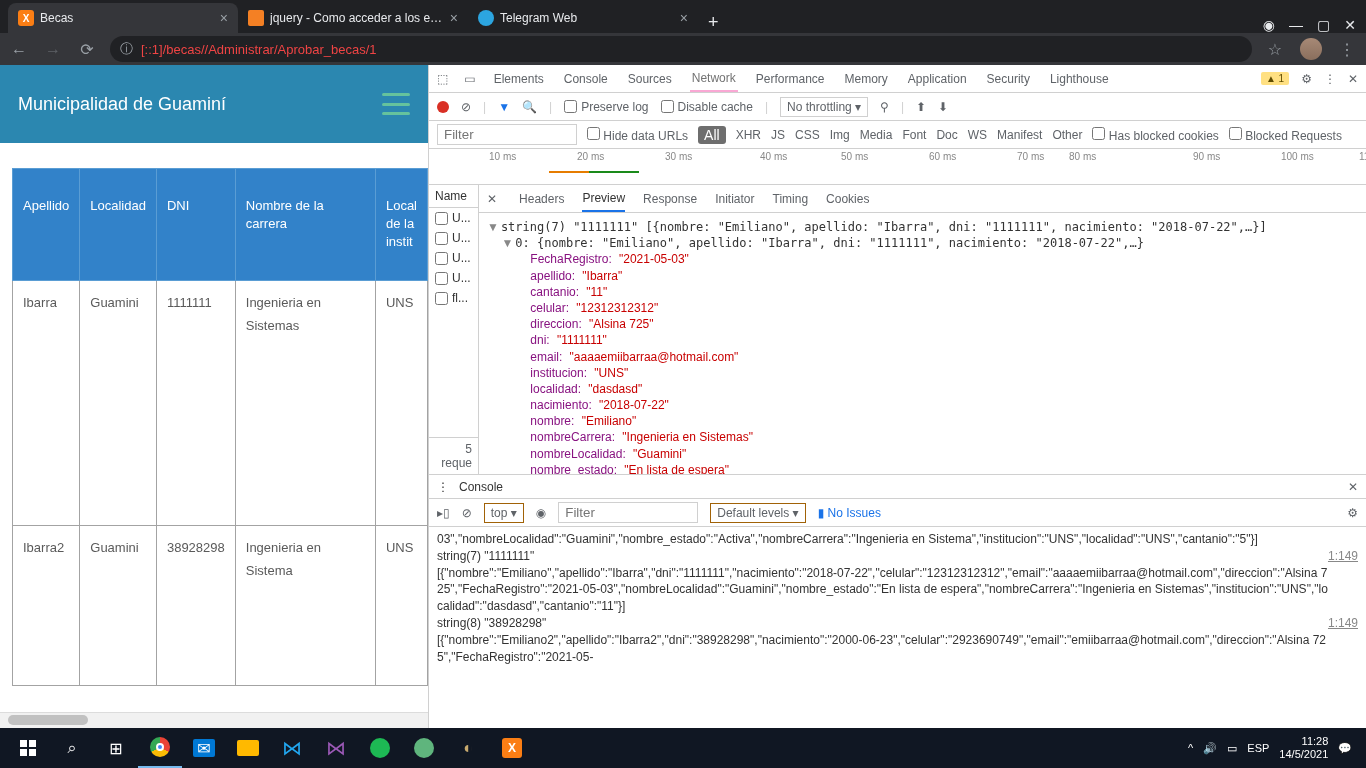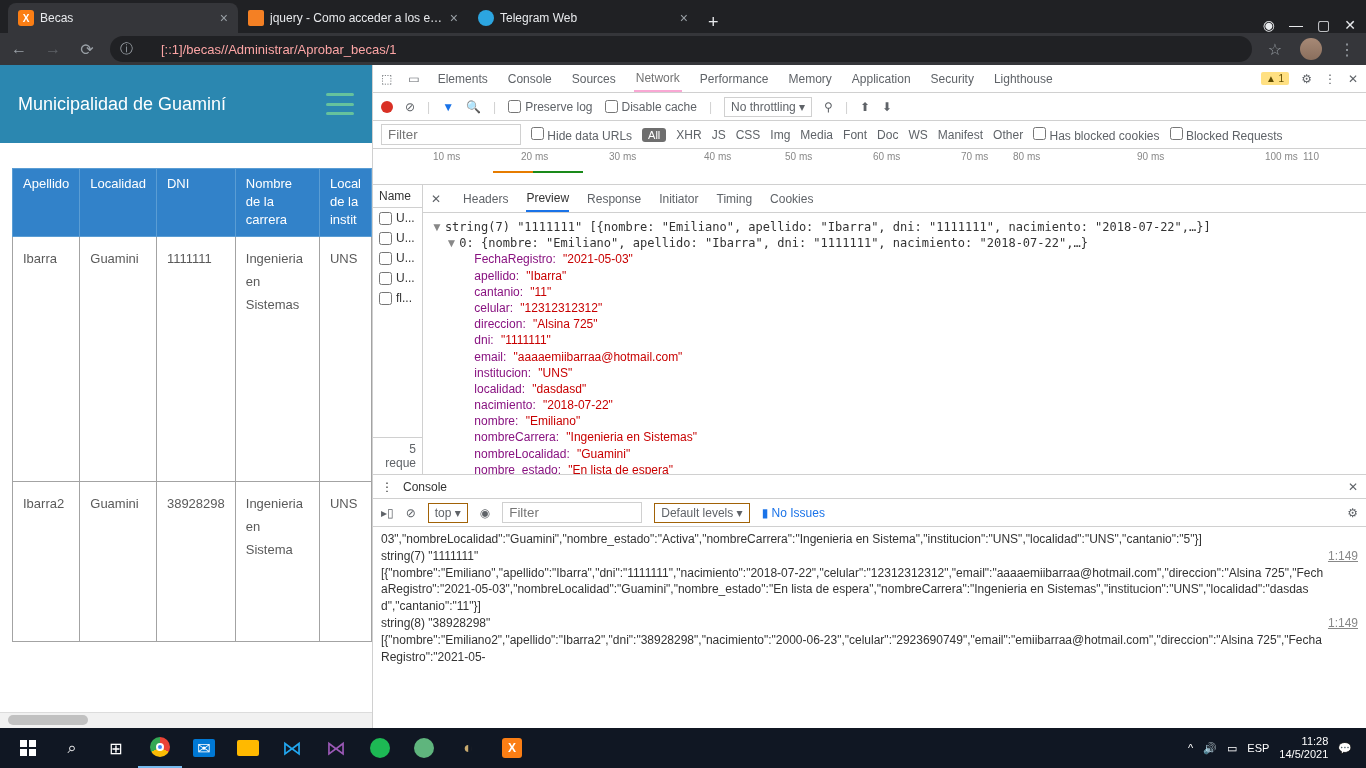"[::1]/becas//Administrar/Aprobar_becas/1" .url-field .rest { color: #fca5a5 -> #ef4444; margin-left: 20px -> none }
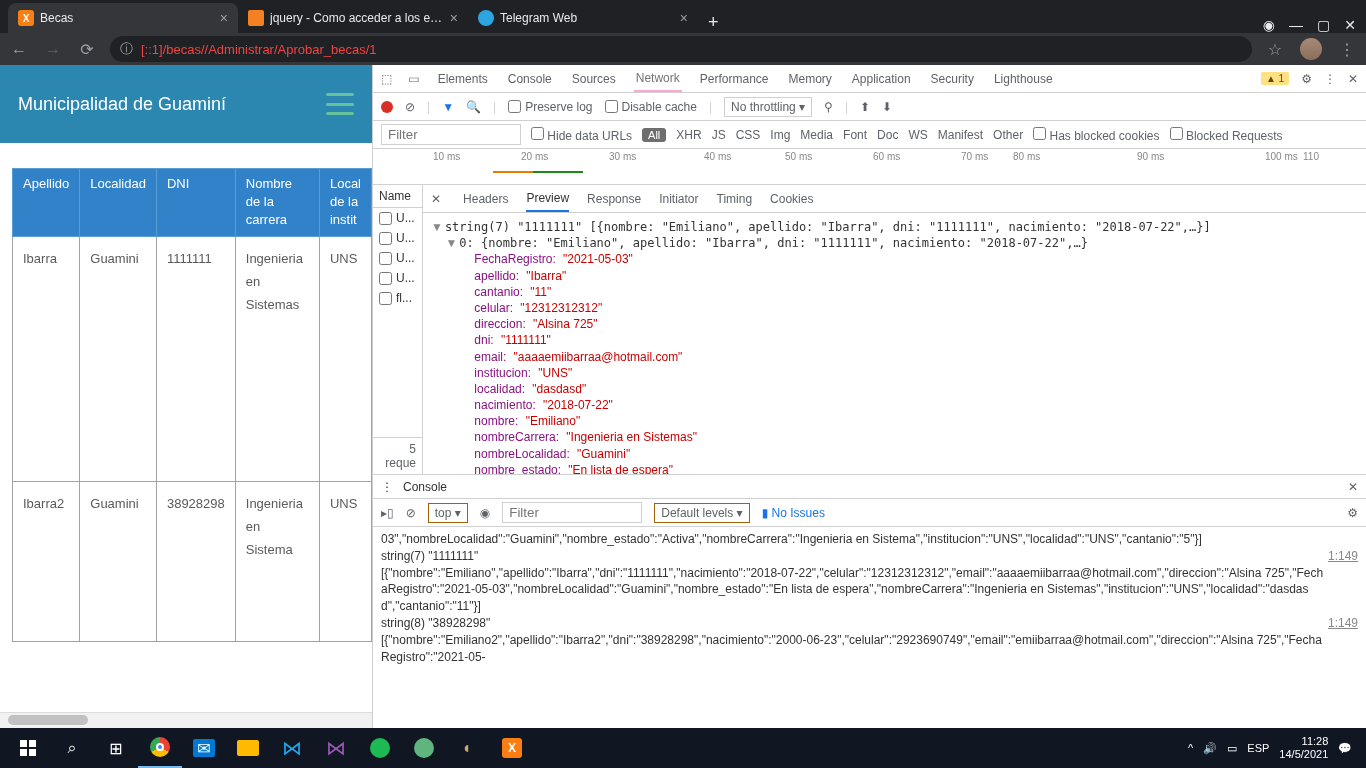"Municipalidad de Guaminí" .page-side { width: 372px -> 428px }
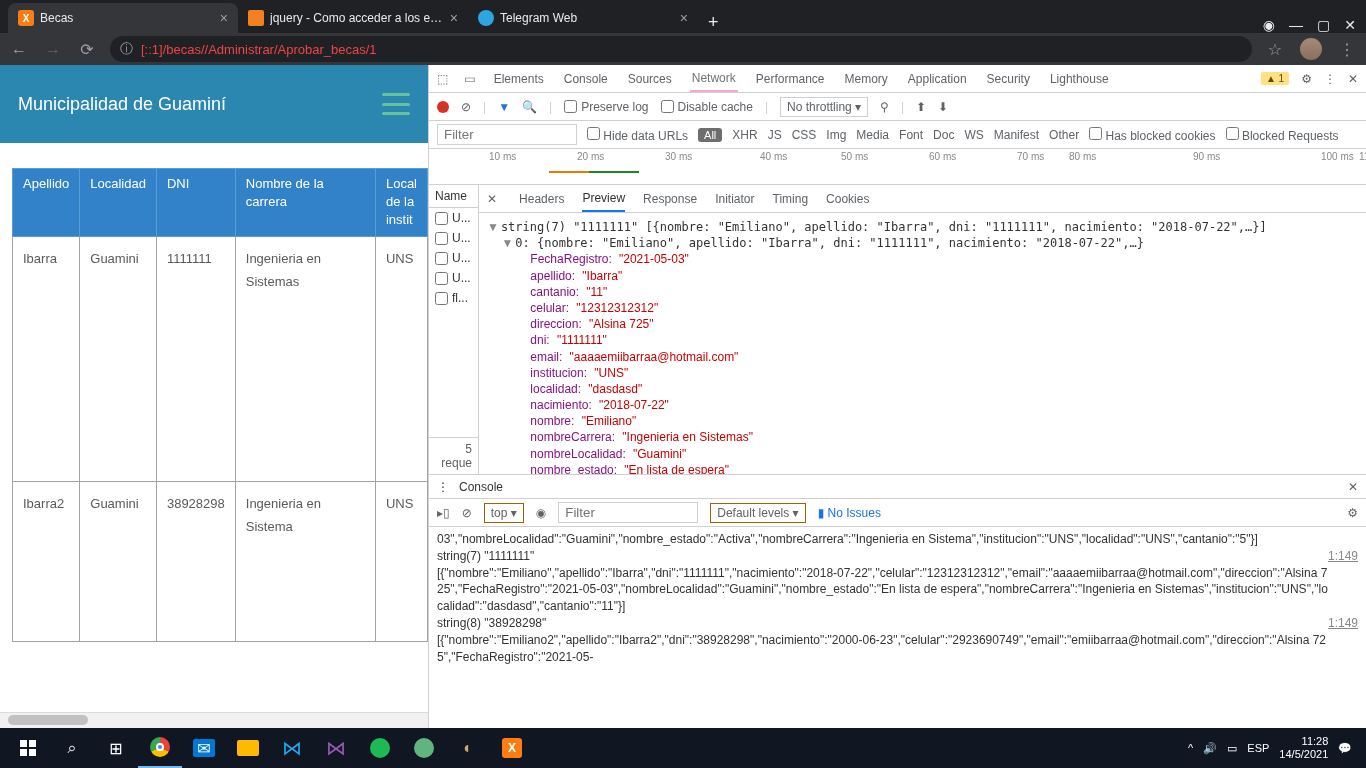"All" .pill { font-size: 11px -> 14px }
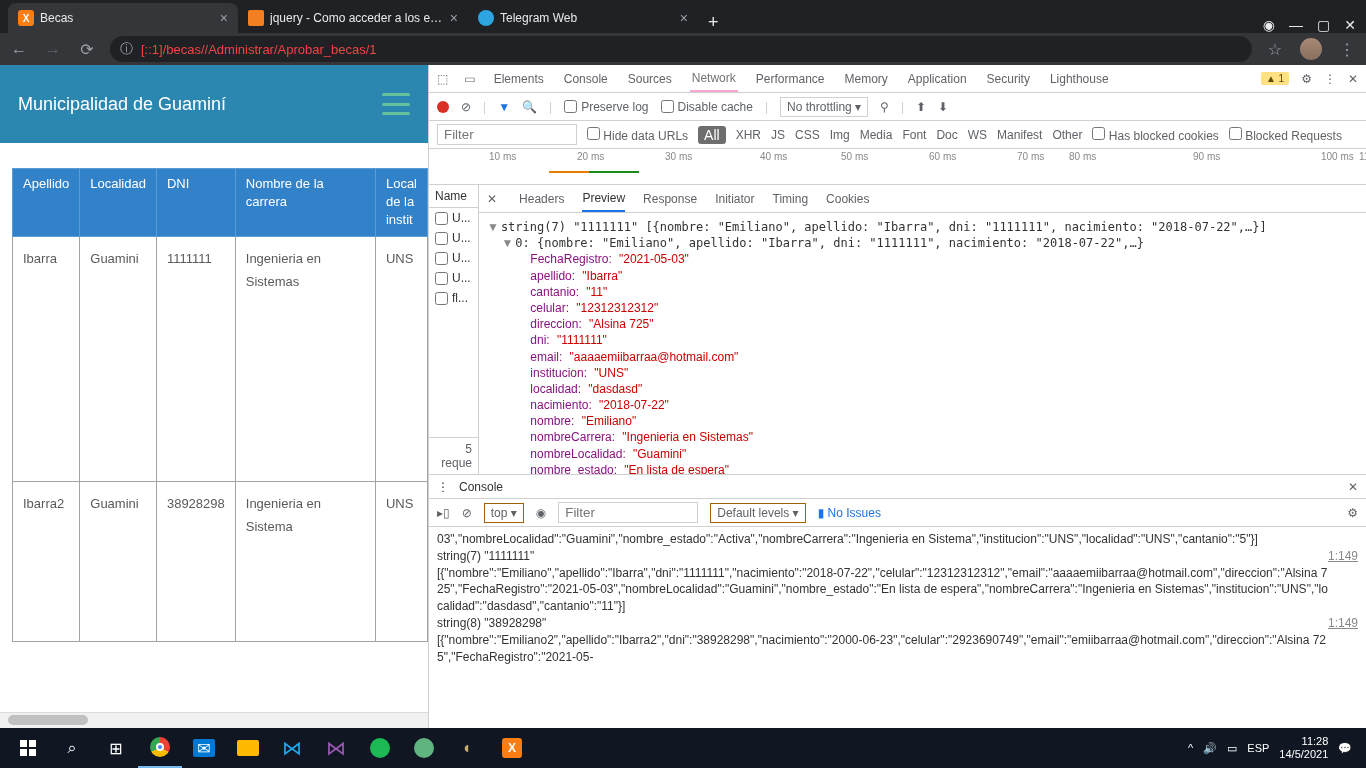"100 ms" span.tick { left: 892px -> 852px }
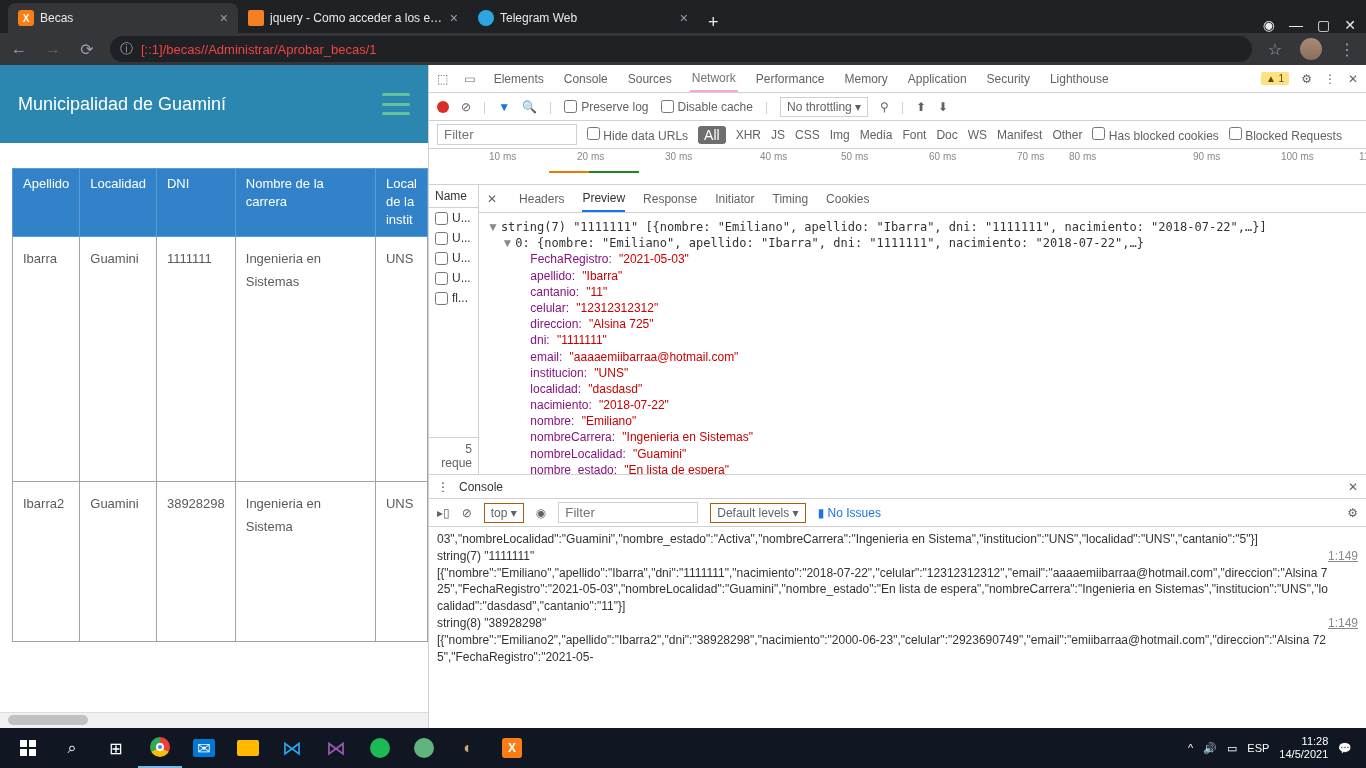"Apellido" table.data th { padding: 6px 10px -> 28px 10px }
